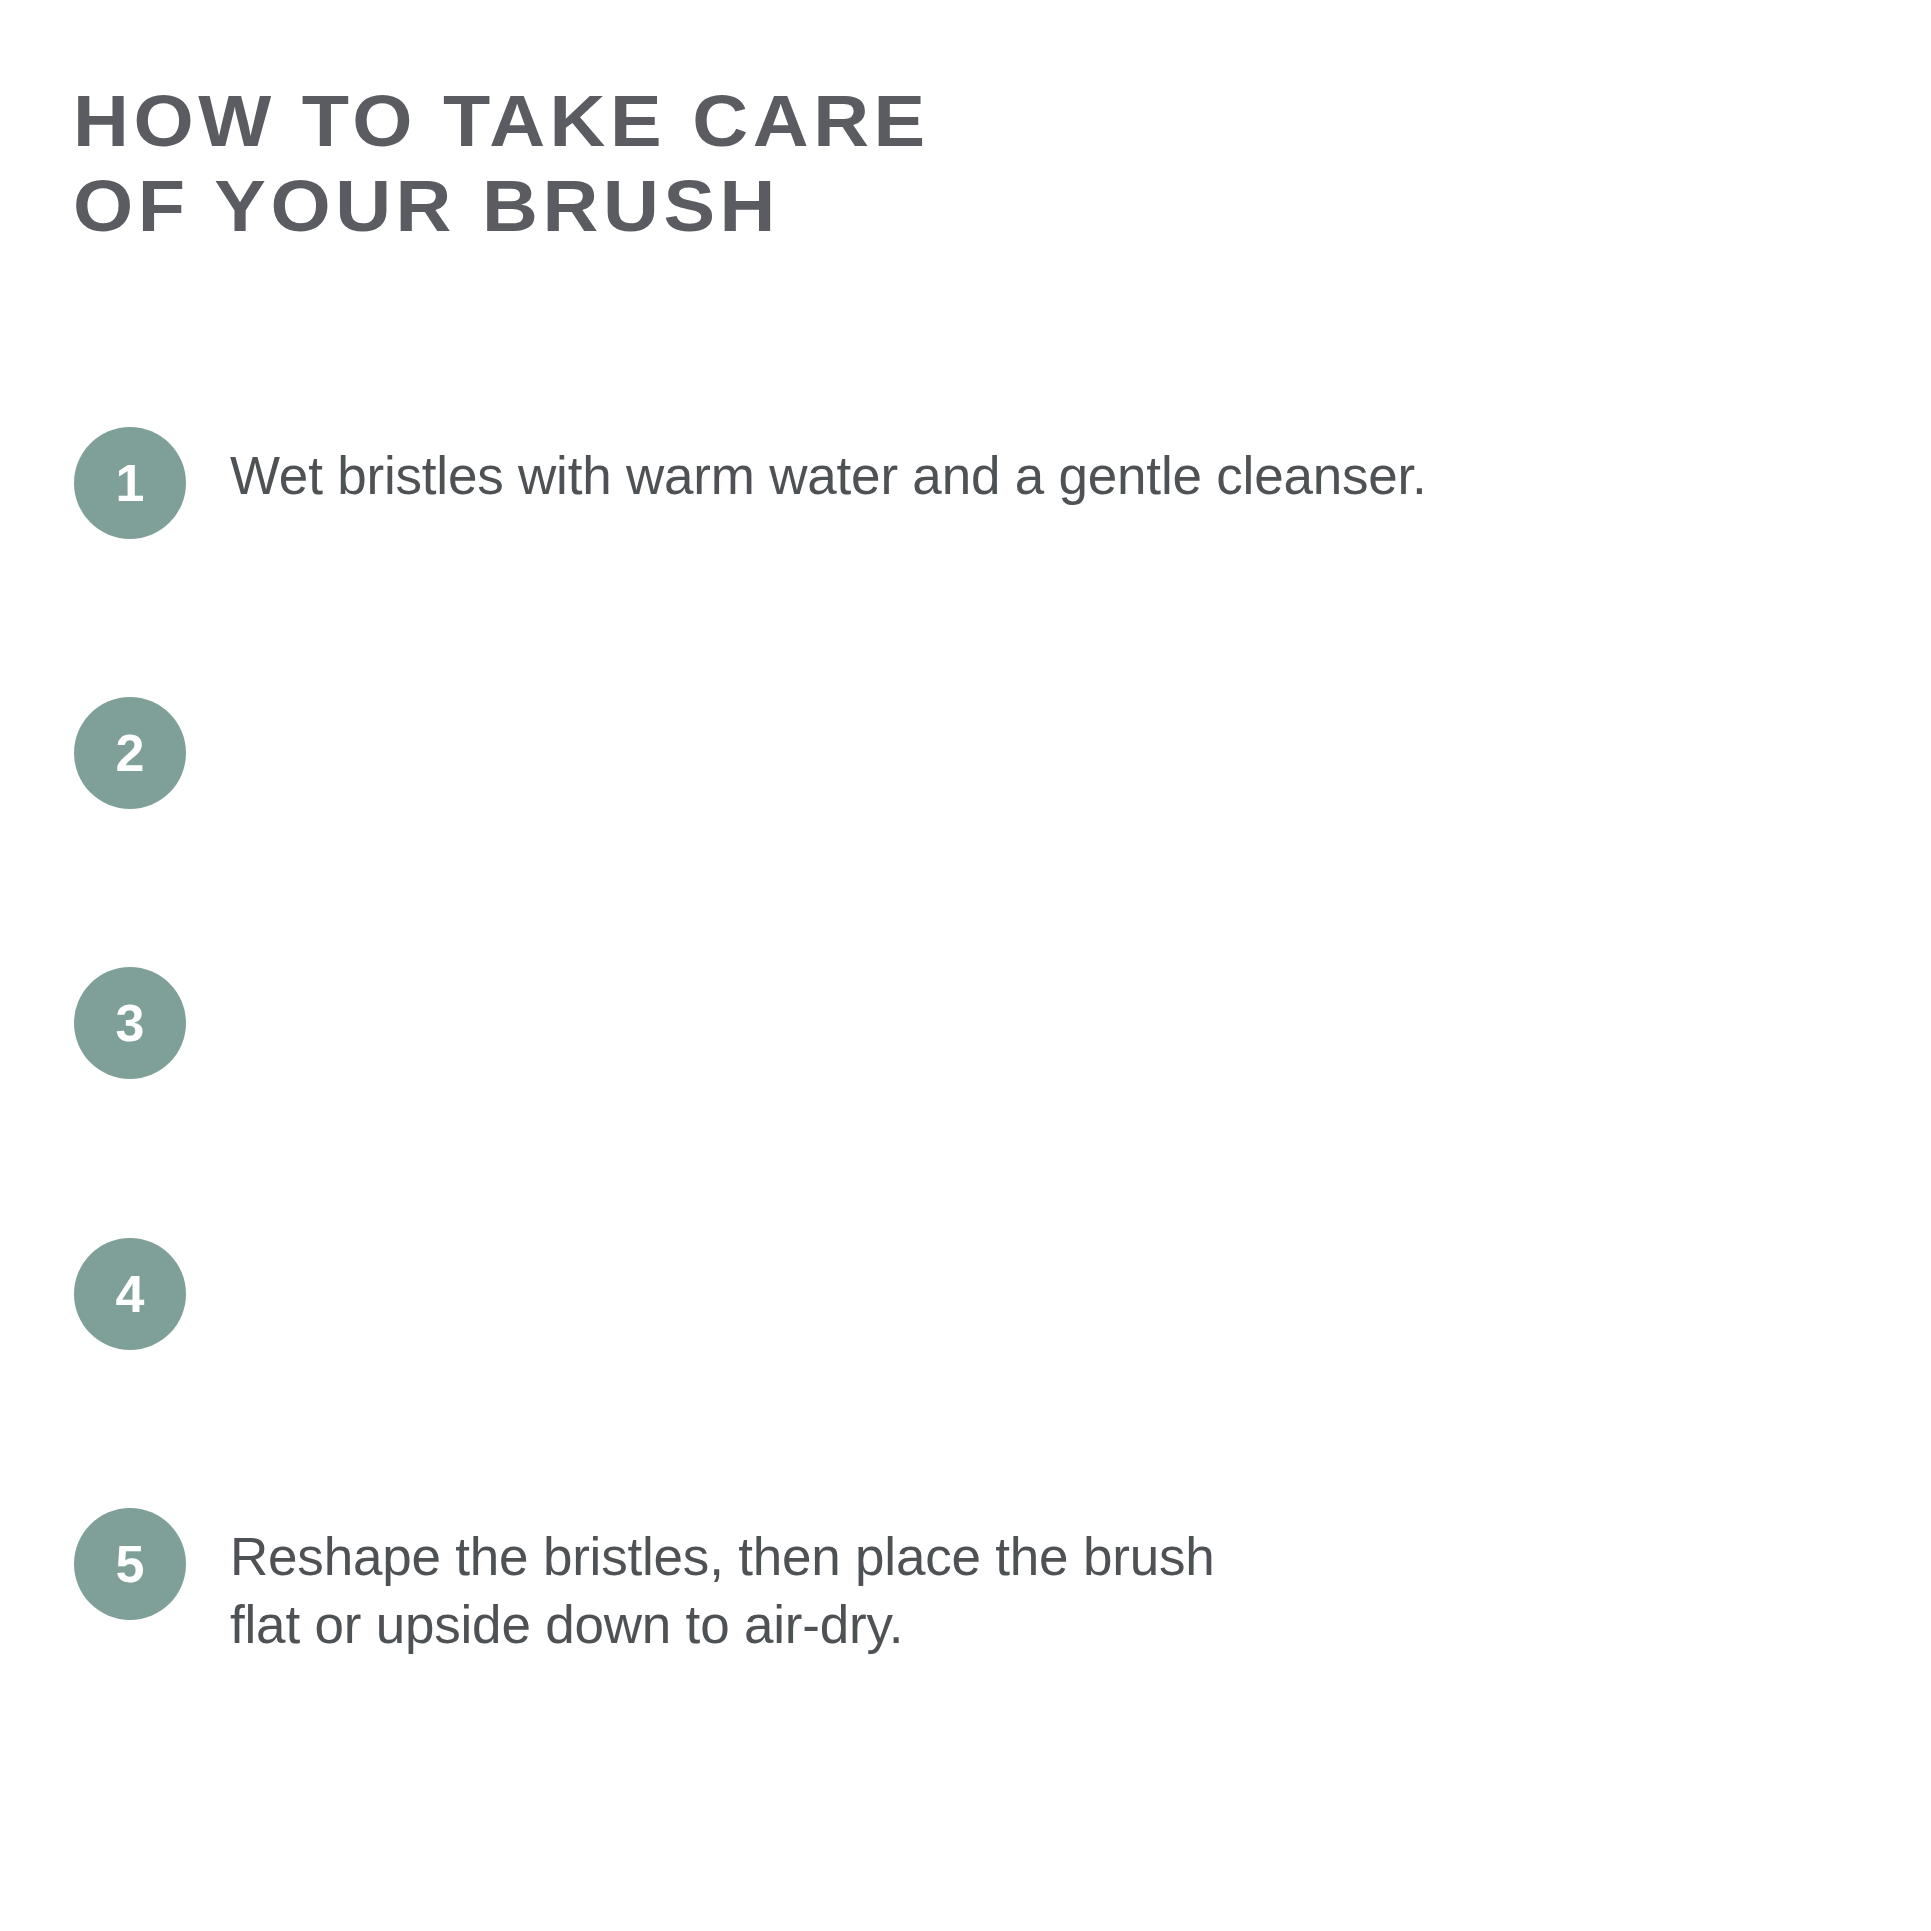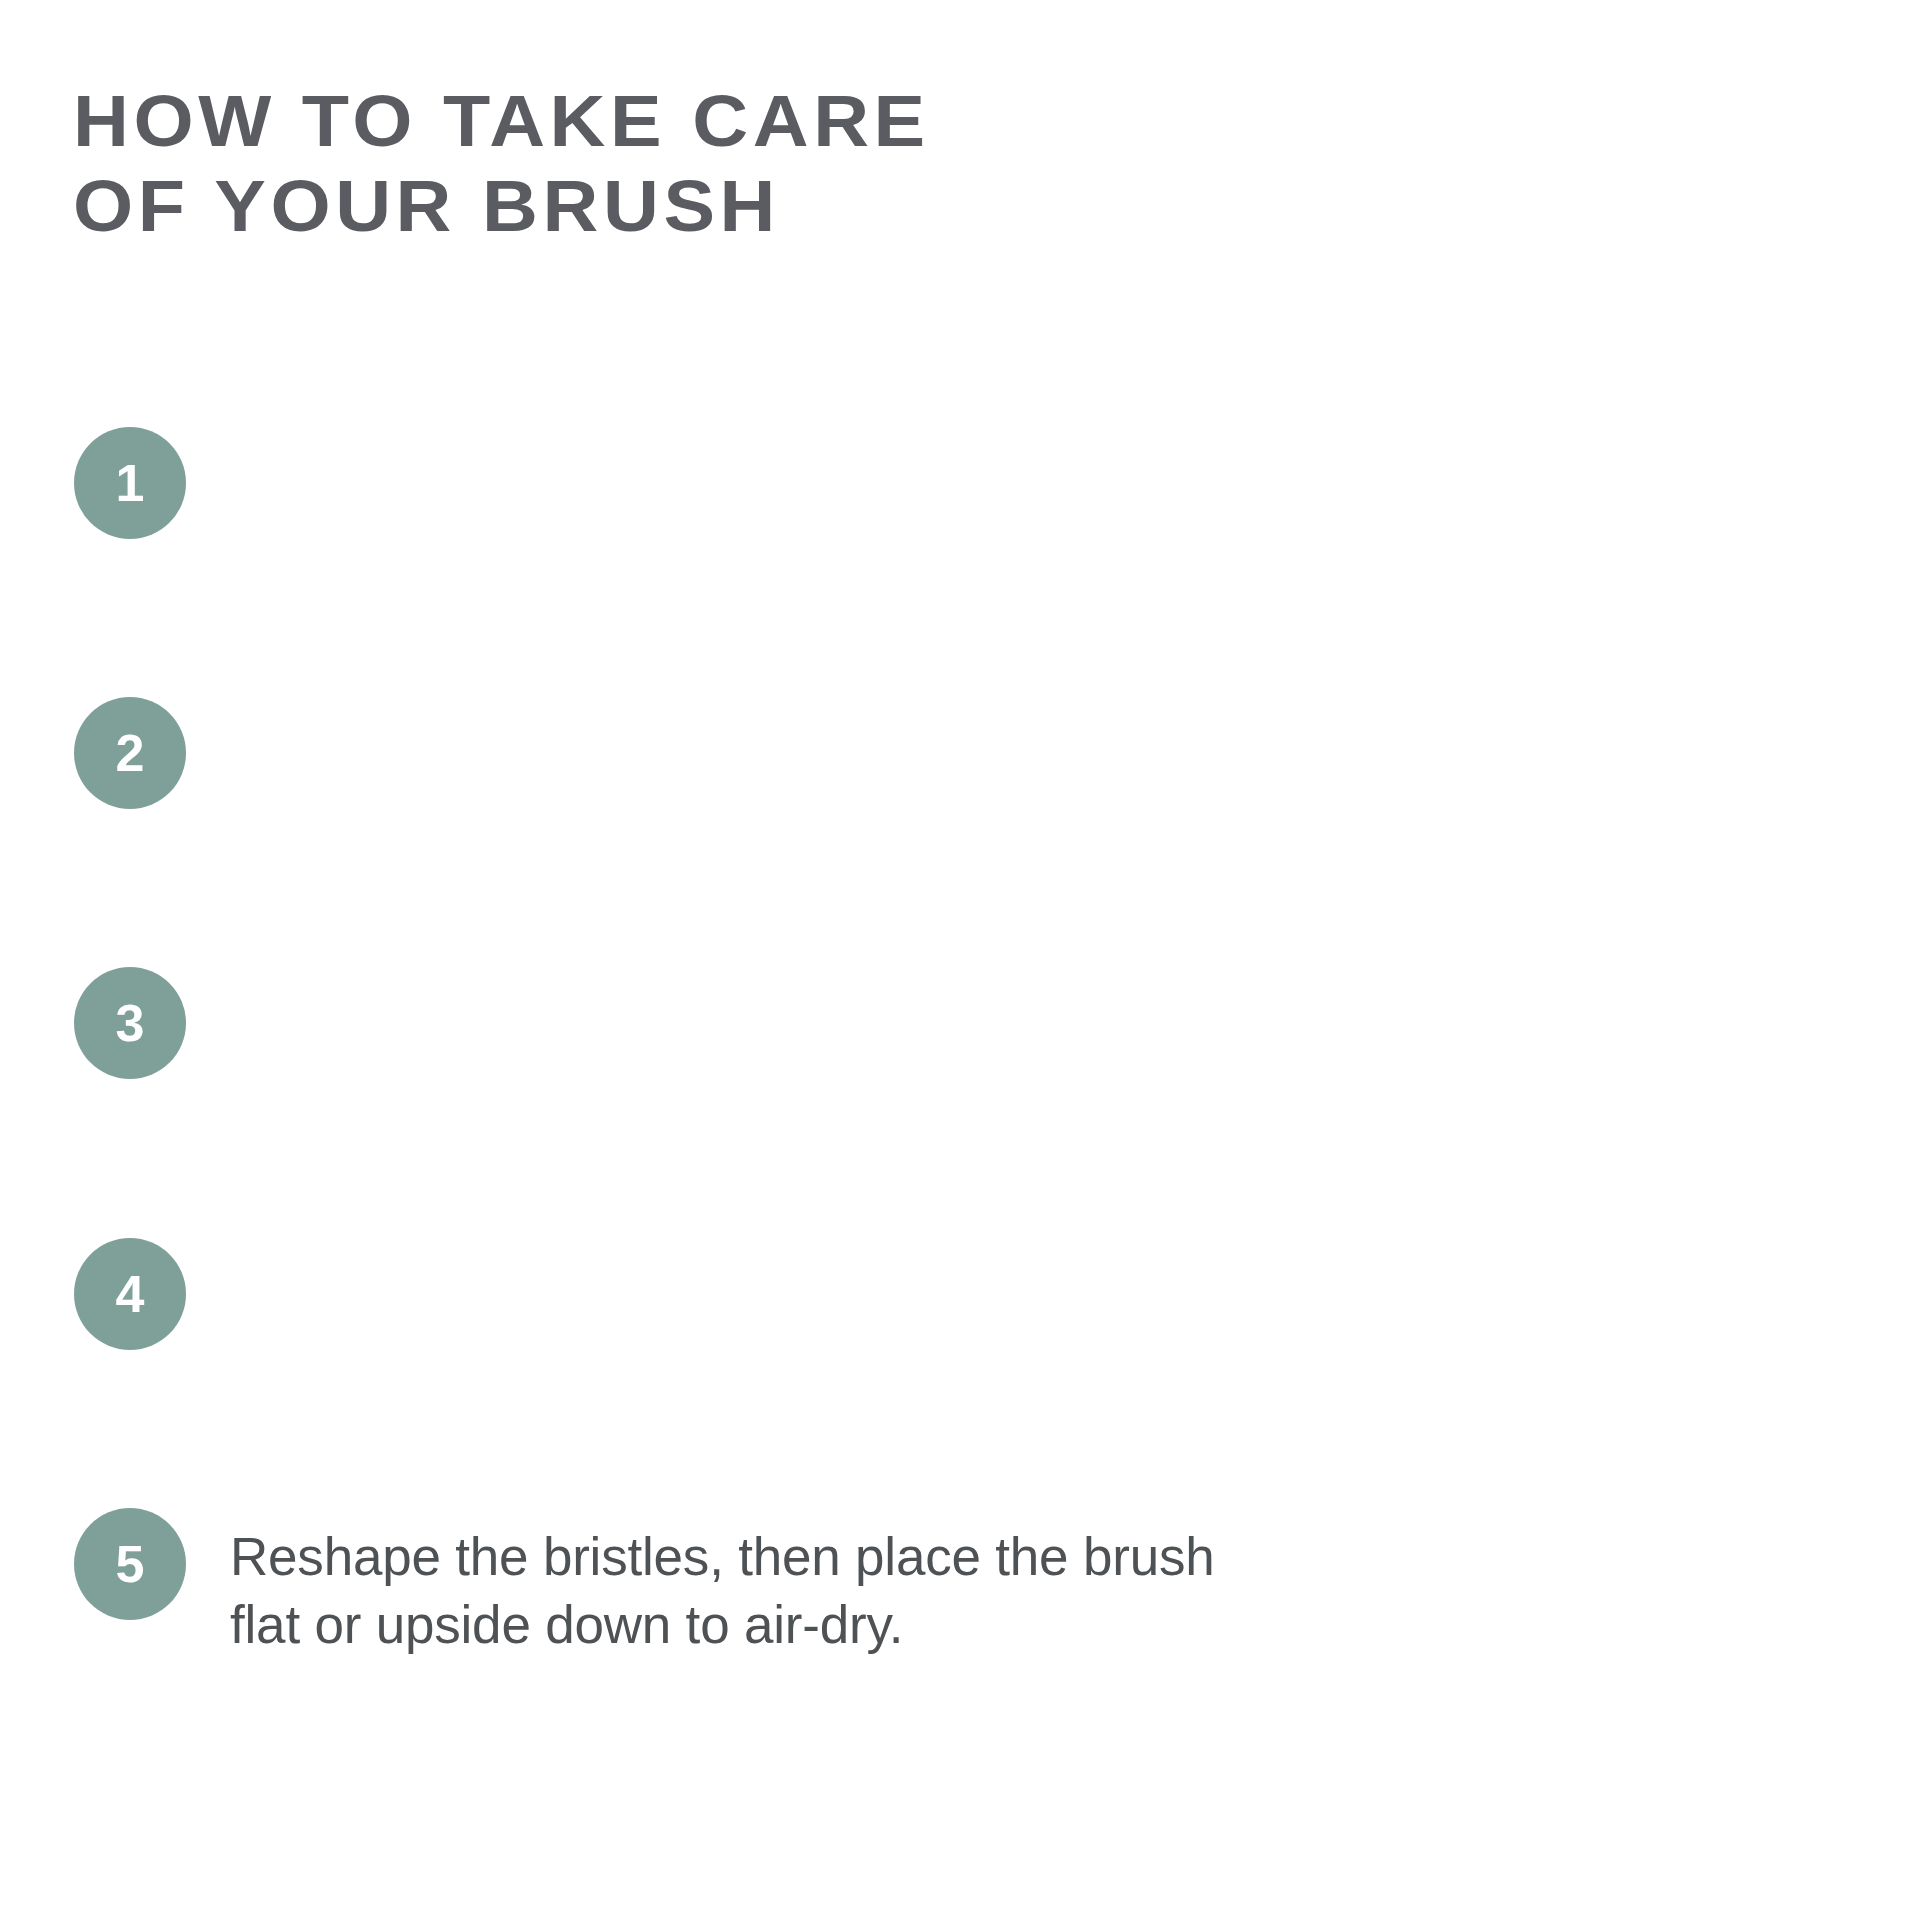"Wet bristles with warm water" div.step-text { html: none -> <div>Wet bristles with warm water and a gentle cleanser.</div> }
